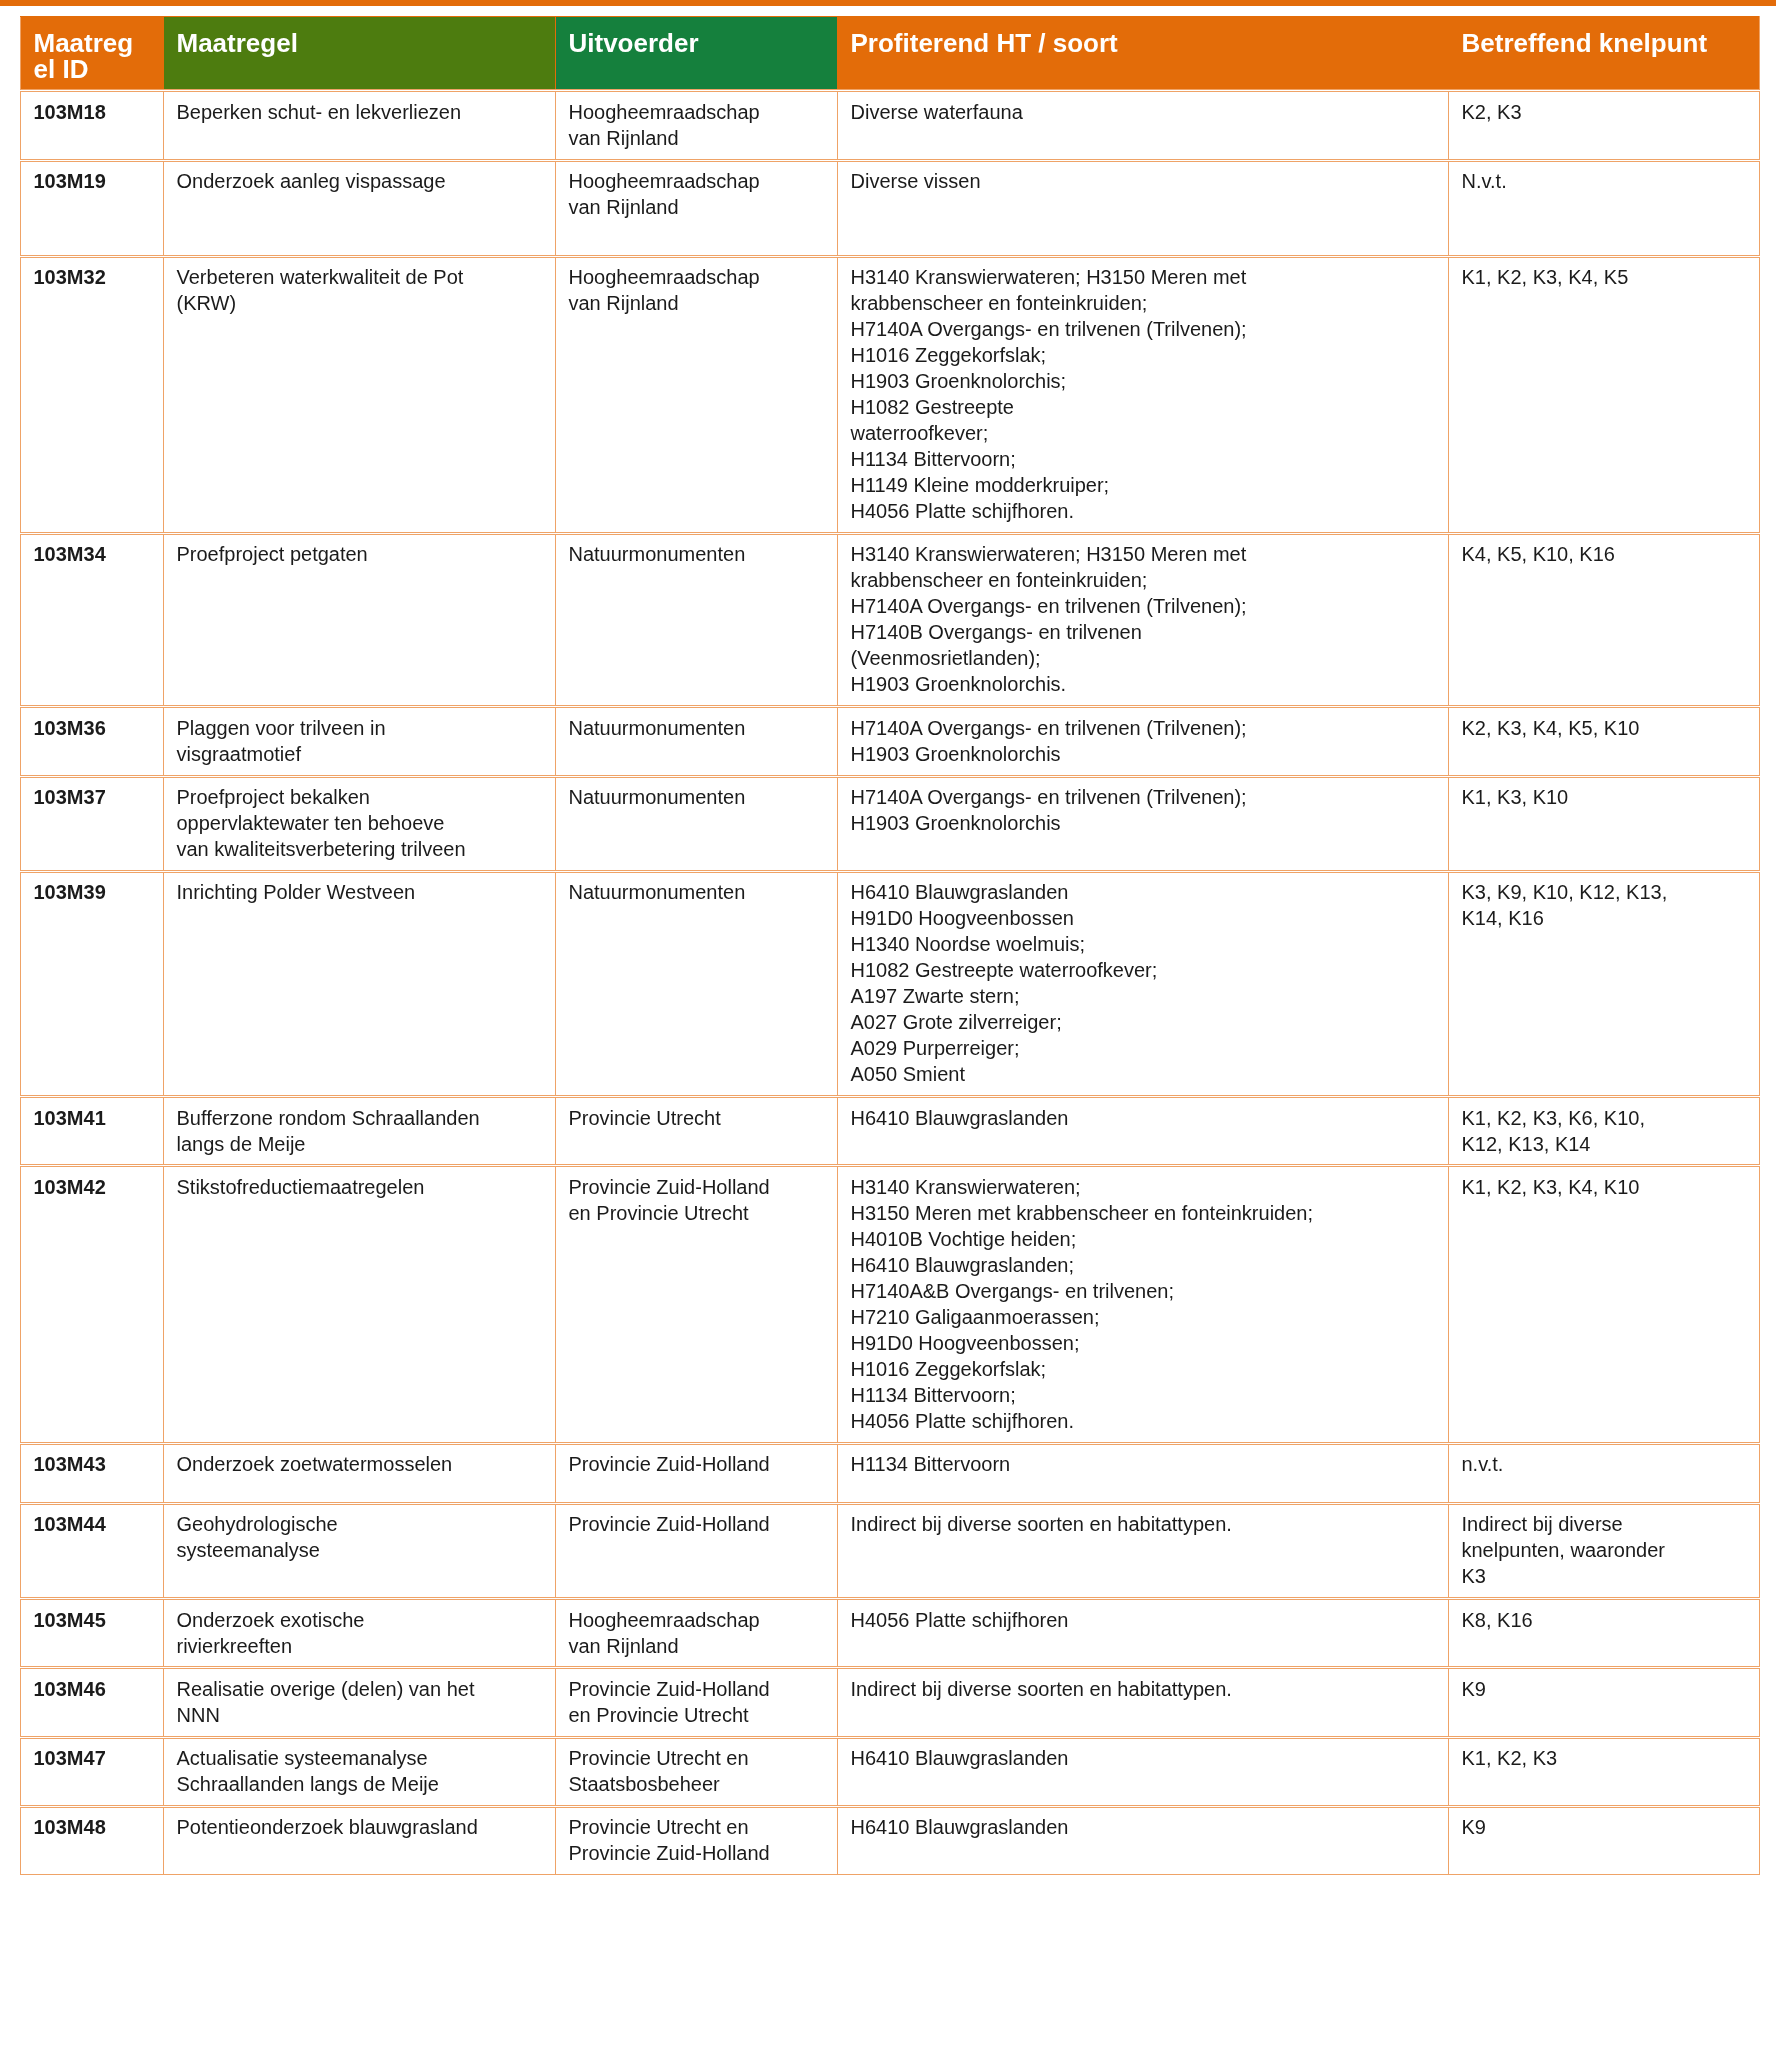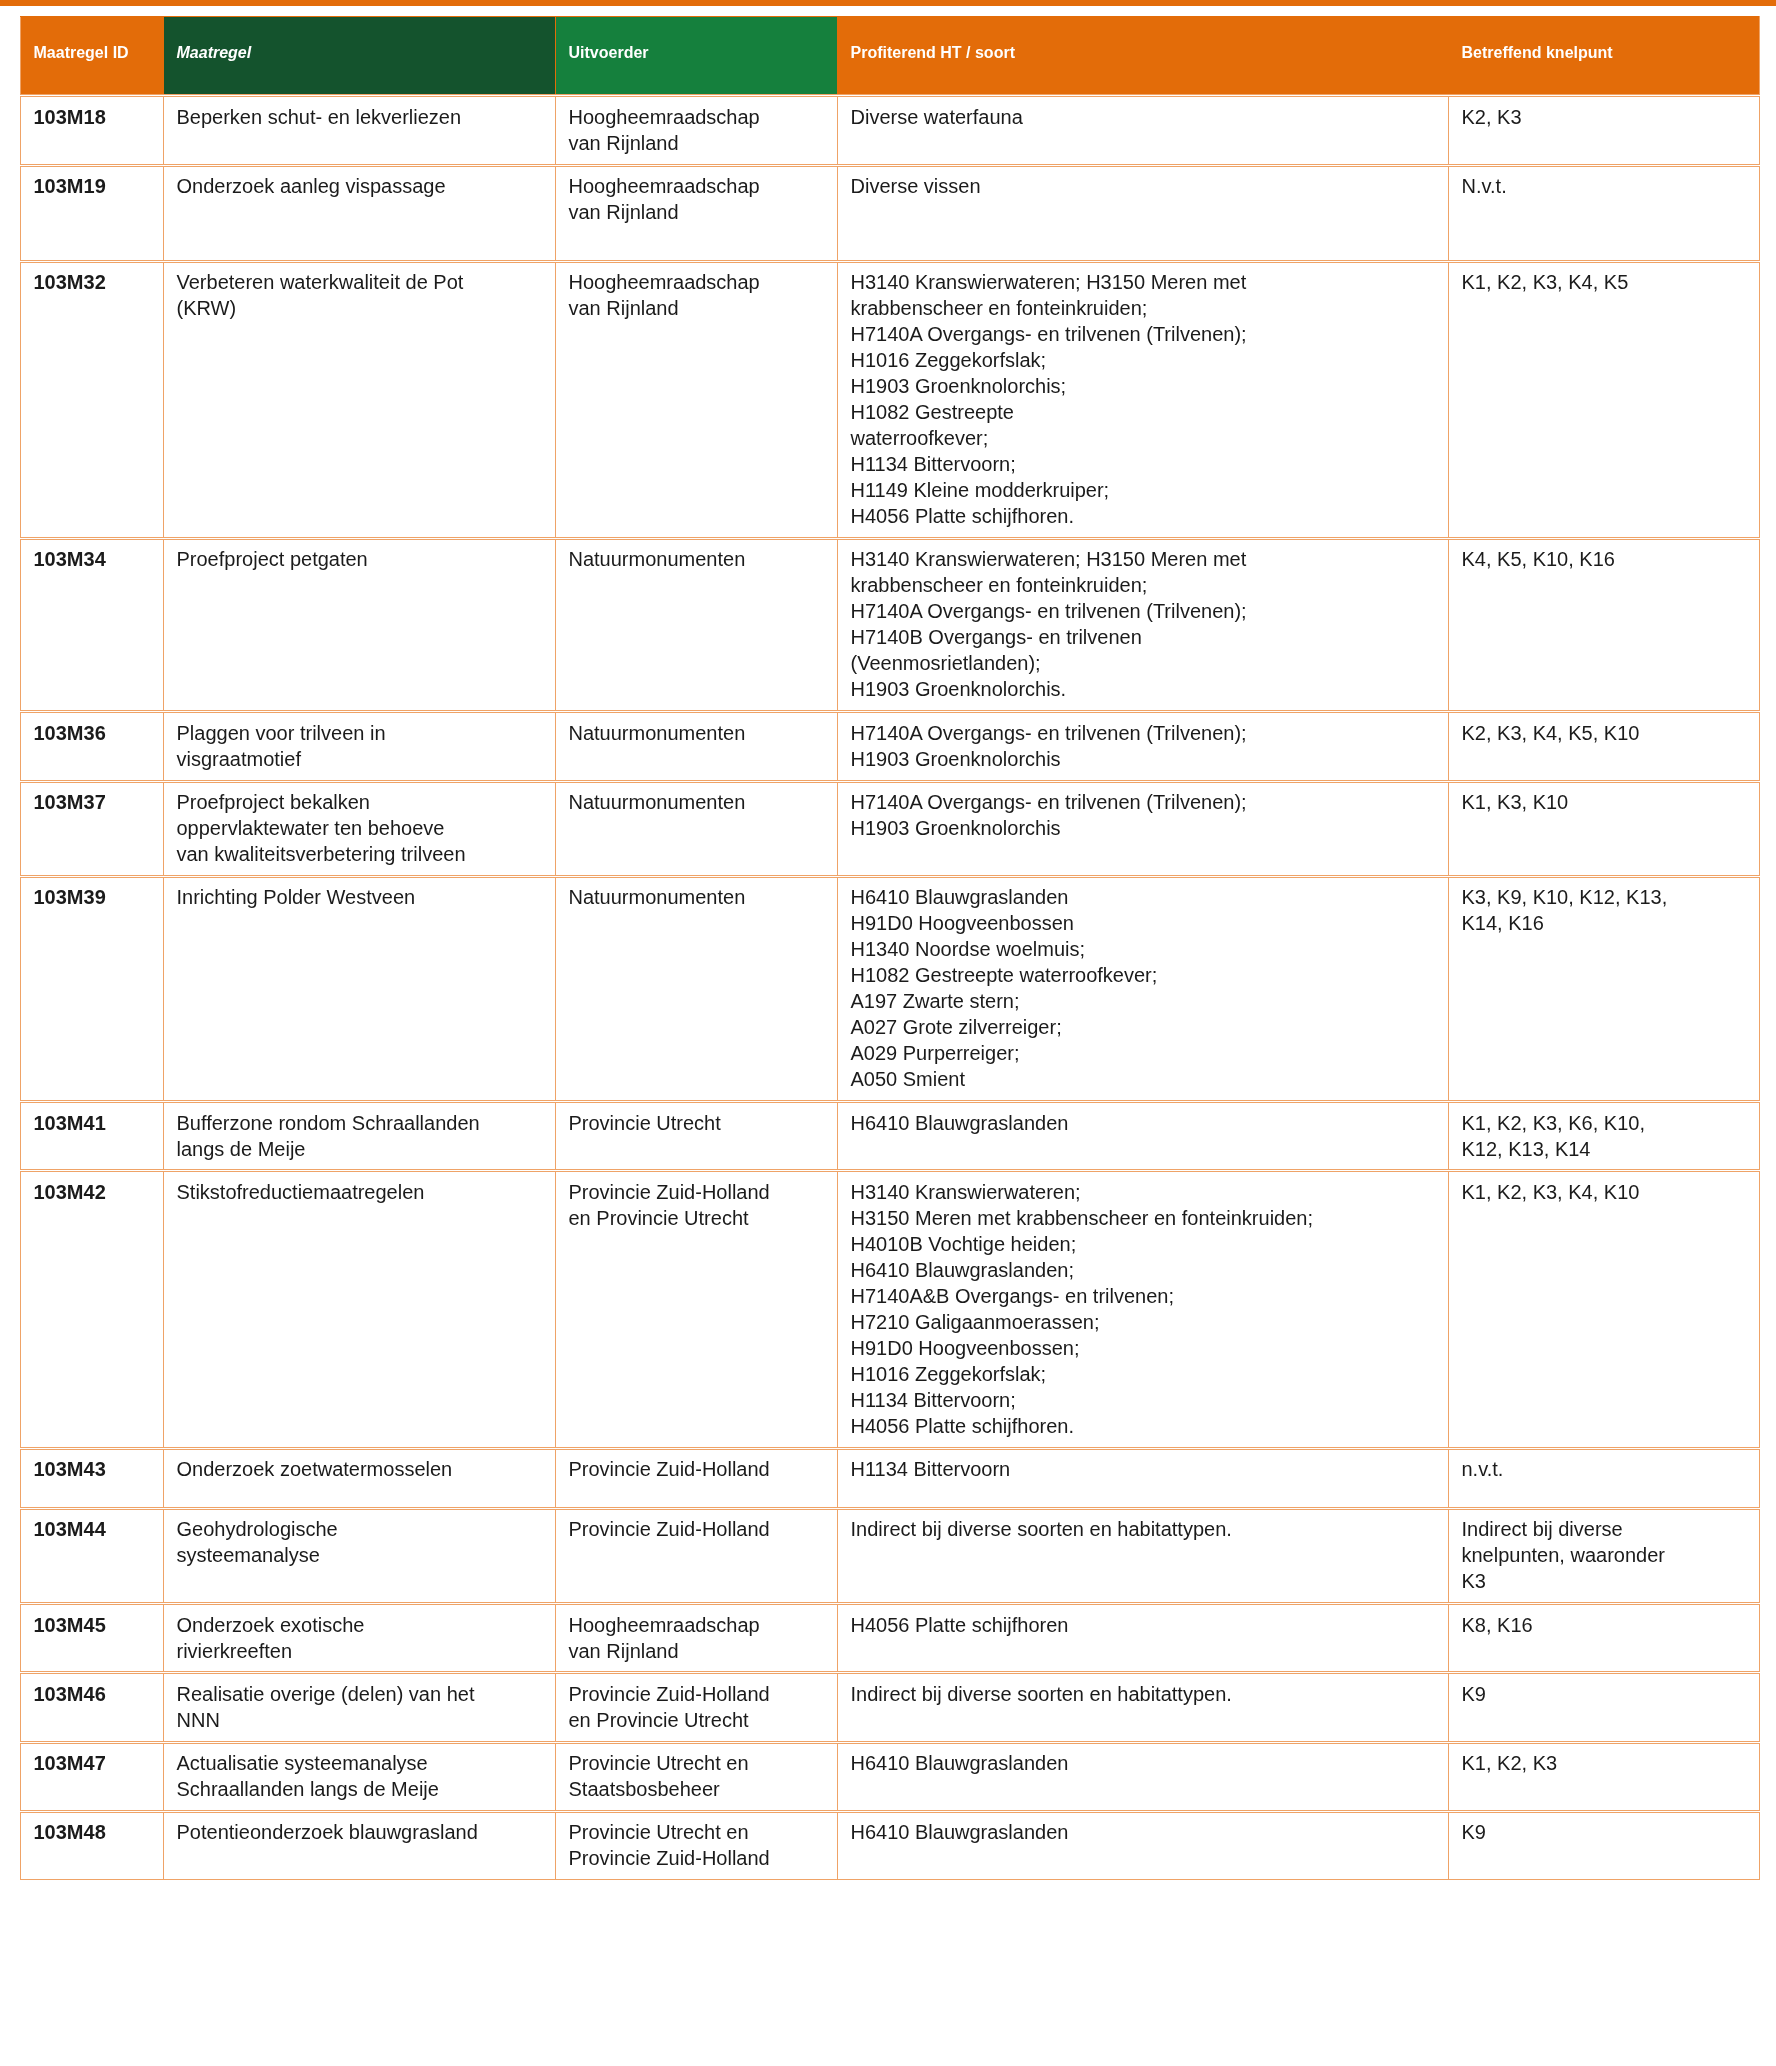"Maatregel ID" table.measures thead th { font-size: 16px -> 26px; padding-top: 23px -> 13px }
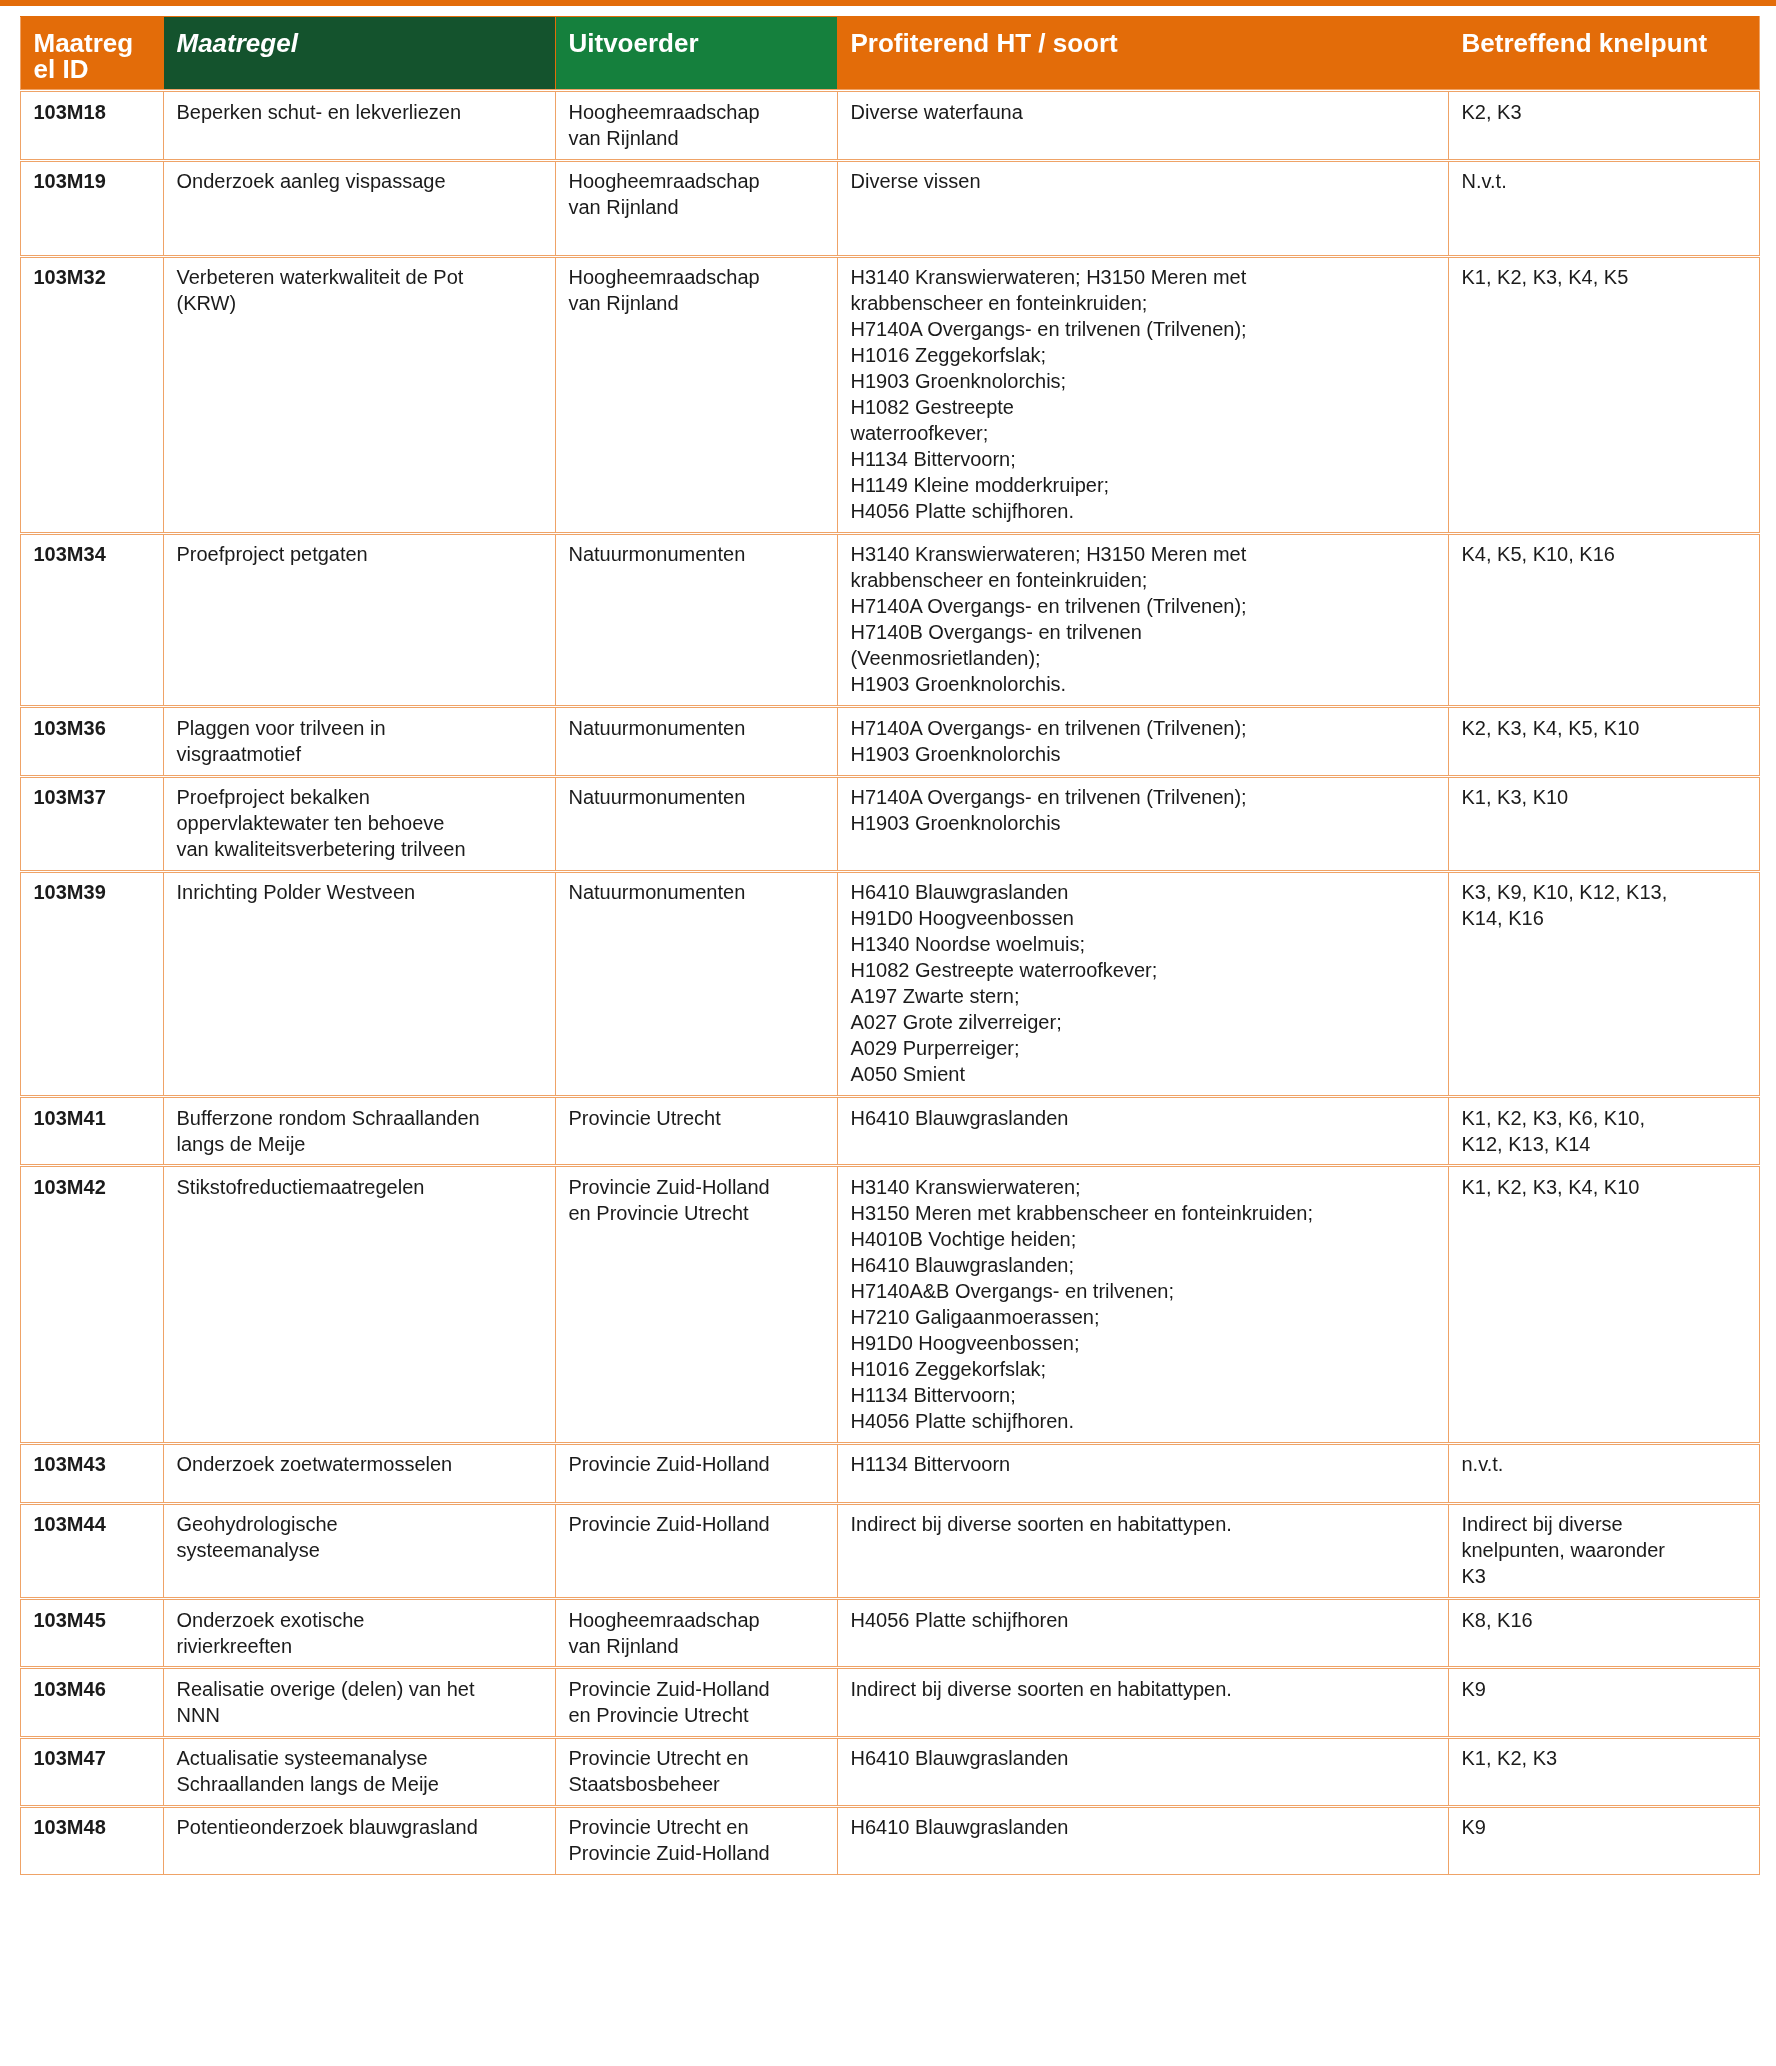"Maatregel" th { background: #14532d -> #4d7c0f; font-style: italic -> none }
